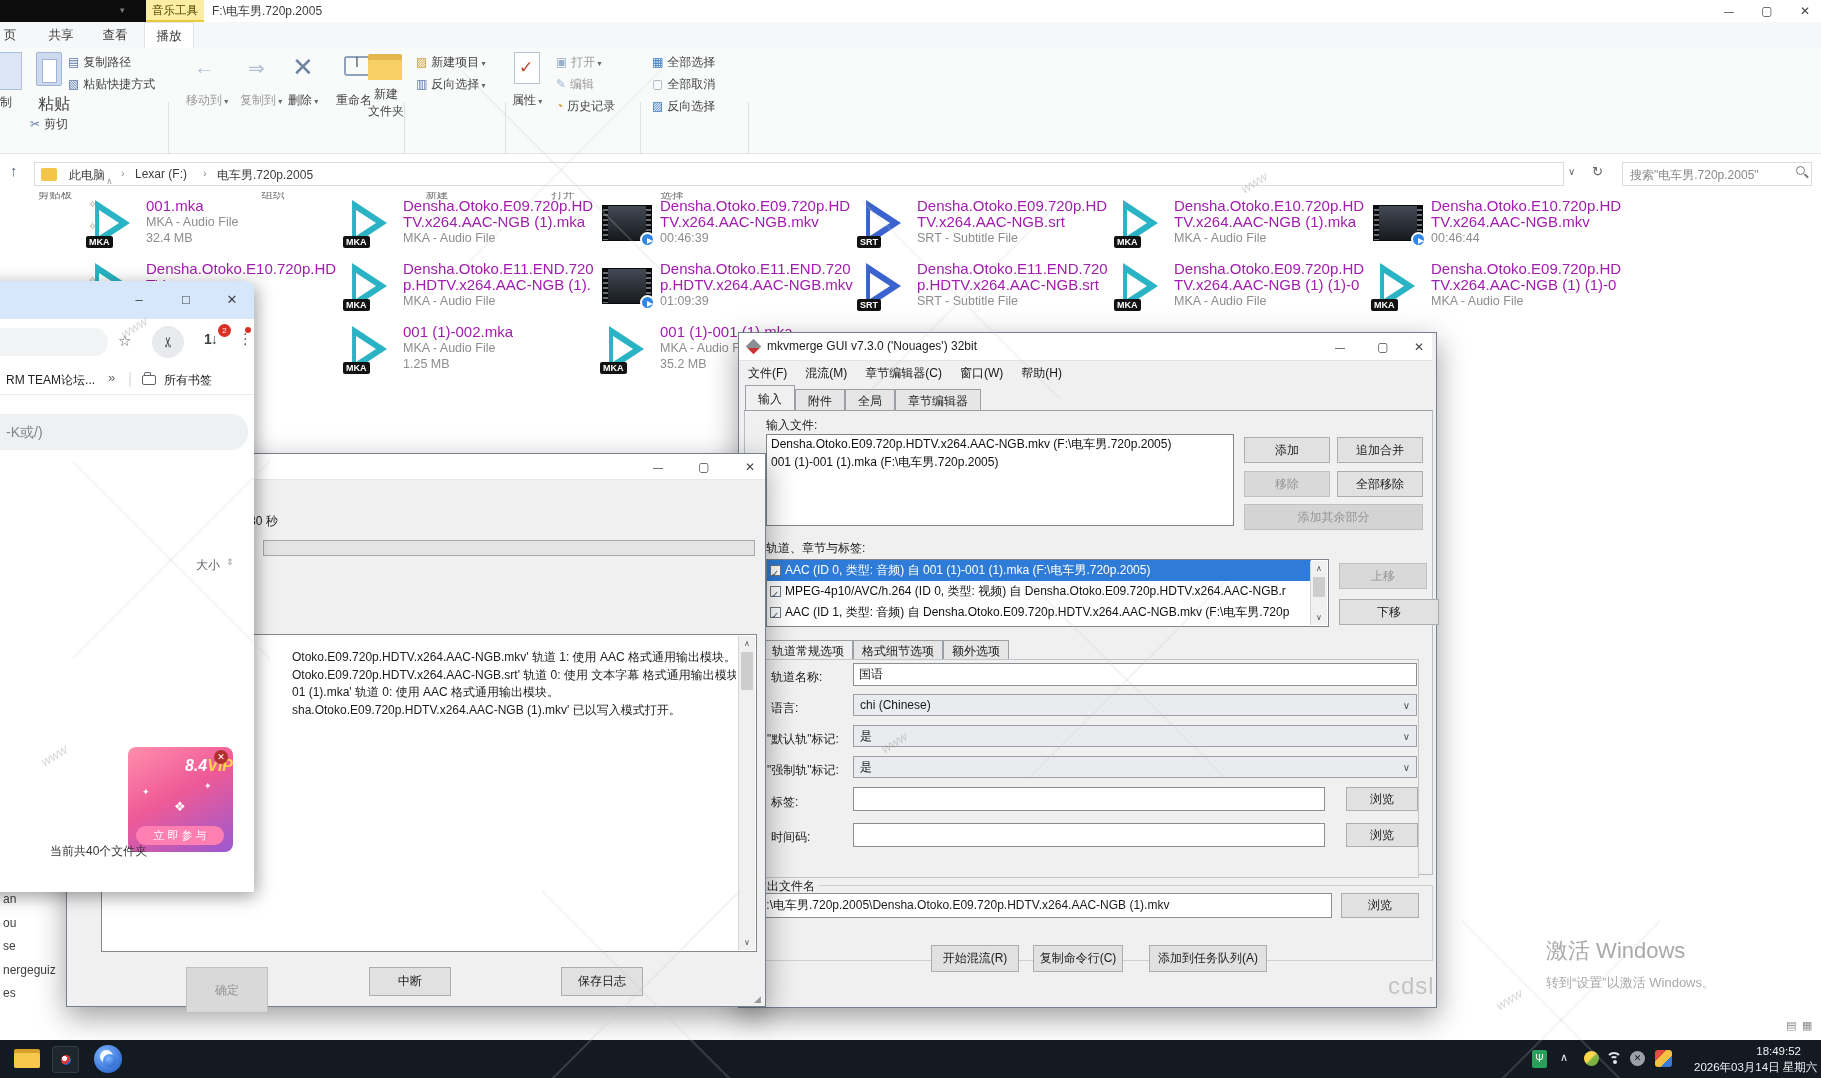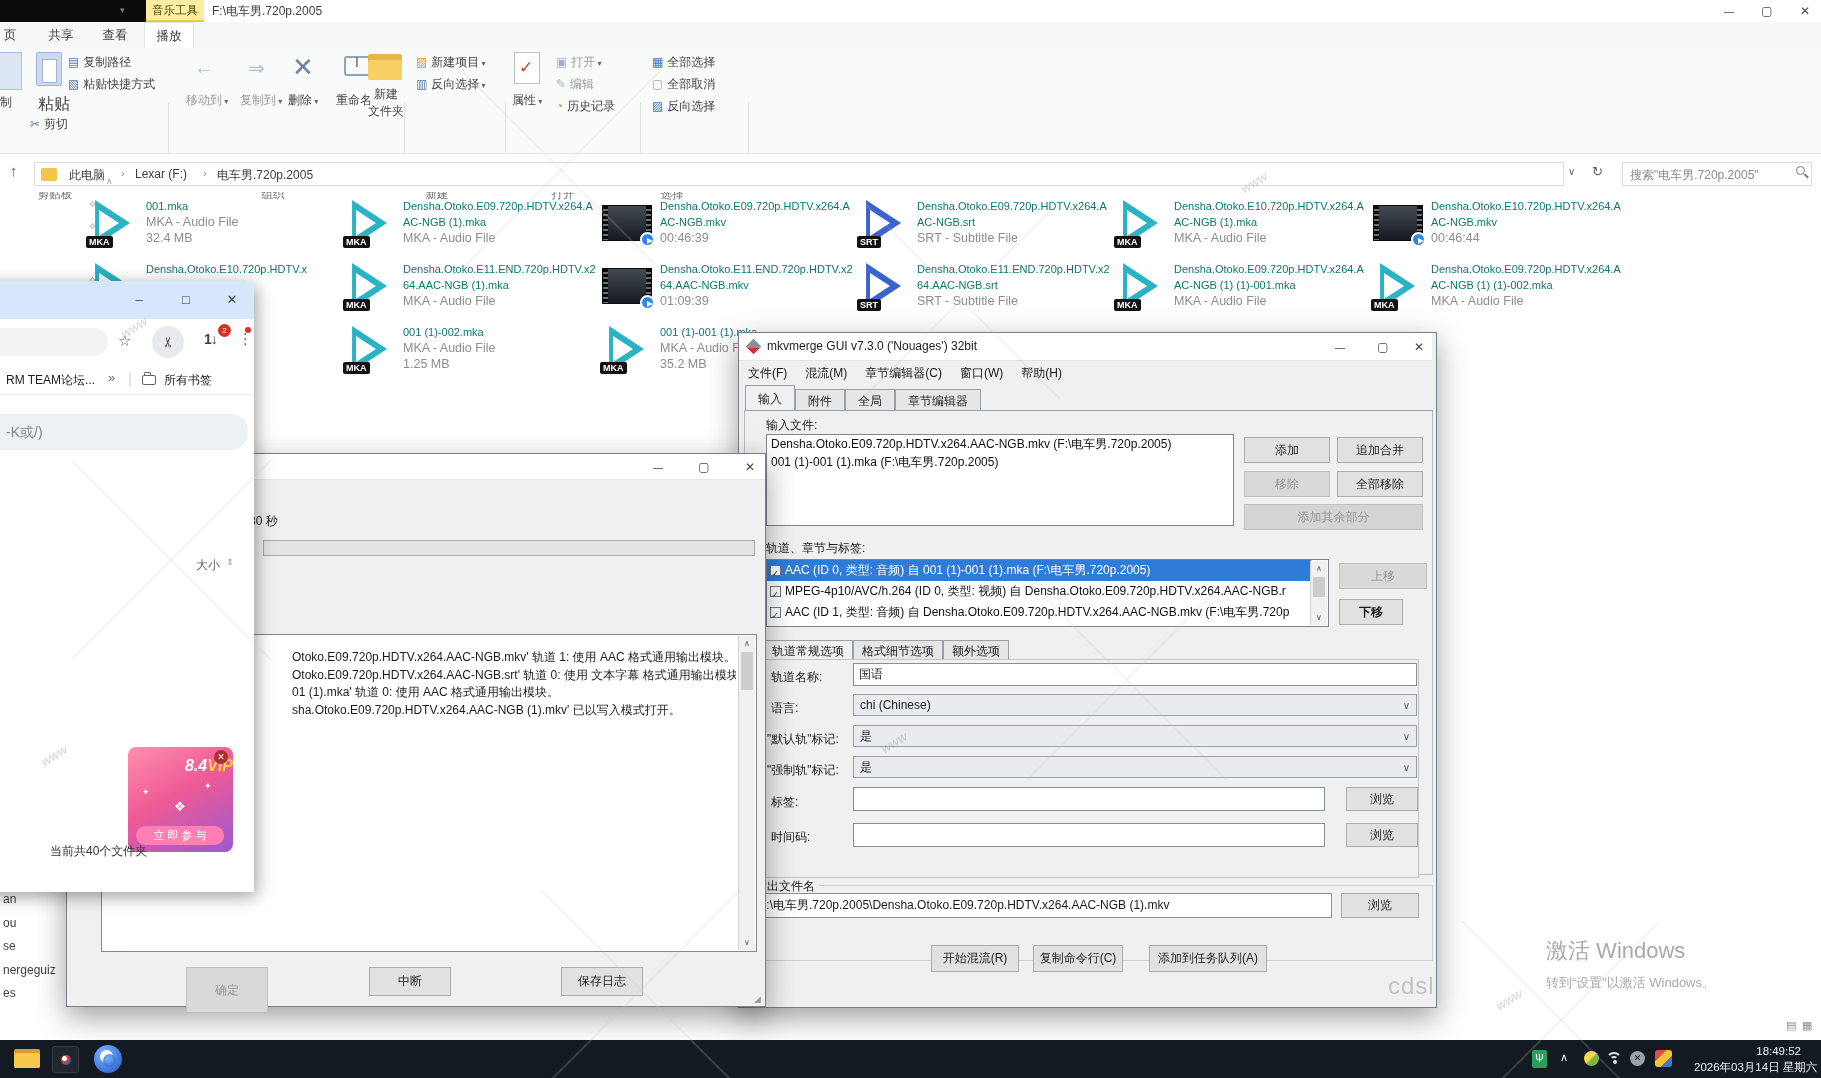"001.mka" .fname { color: #0f766e -> #a21caf; font-size: 11px -> 15px }
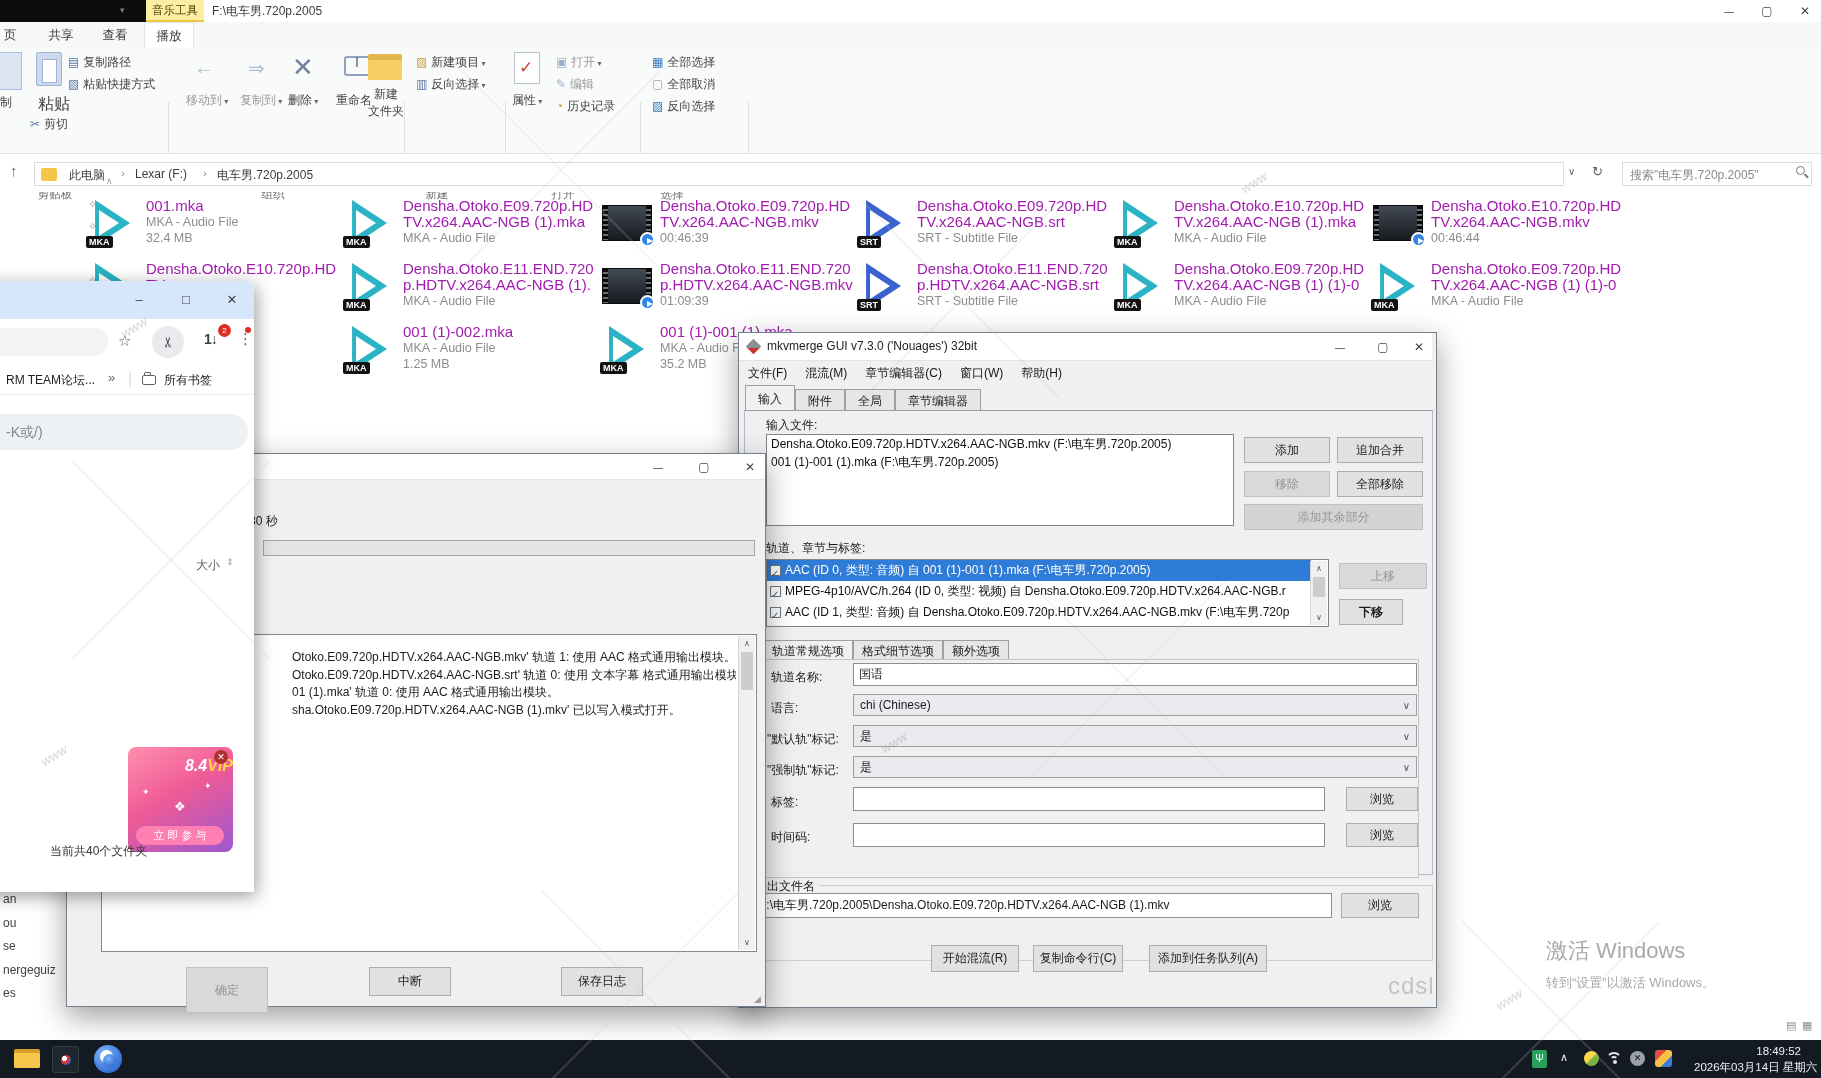"下移" div.btn { font-weight: bold -> none; width: 64px -> 100px }
